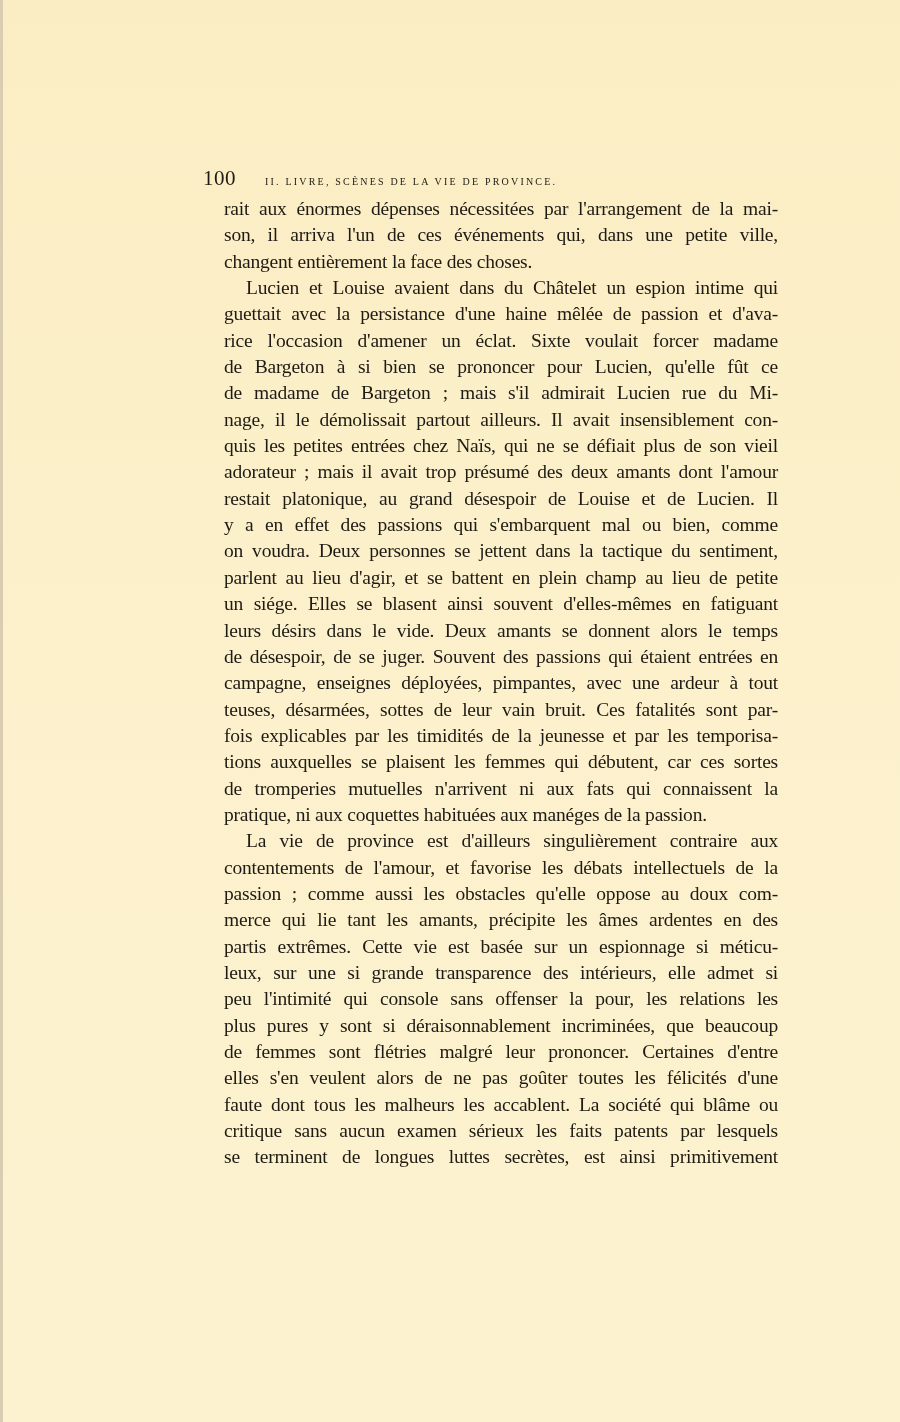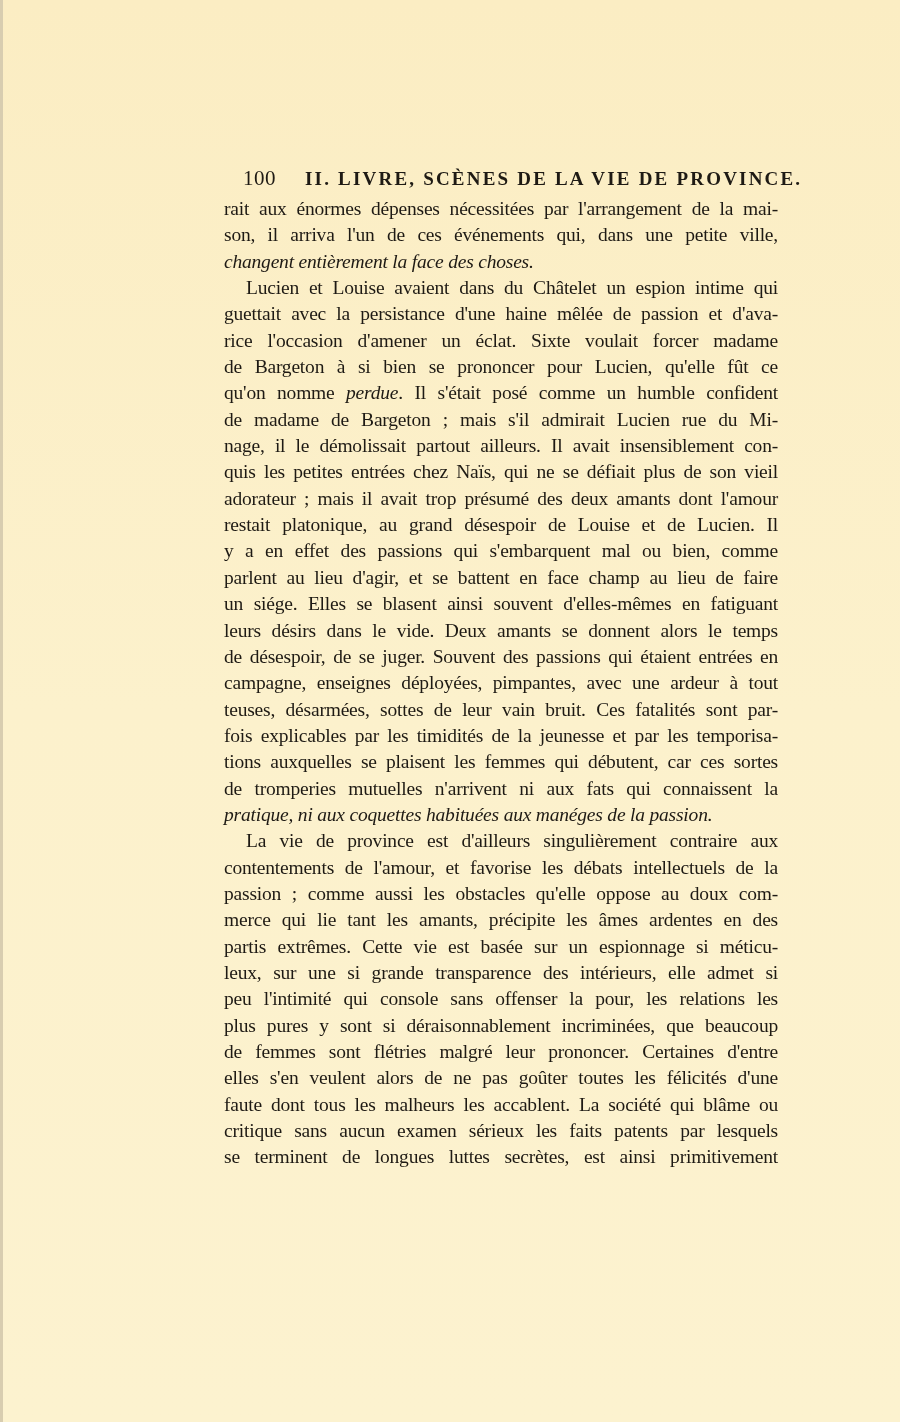"100" .header { margin-left: 40px -> none }
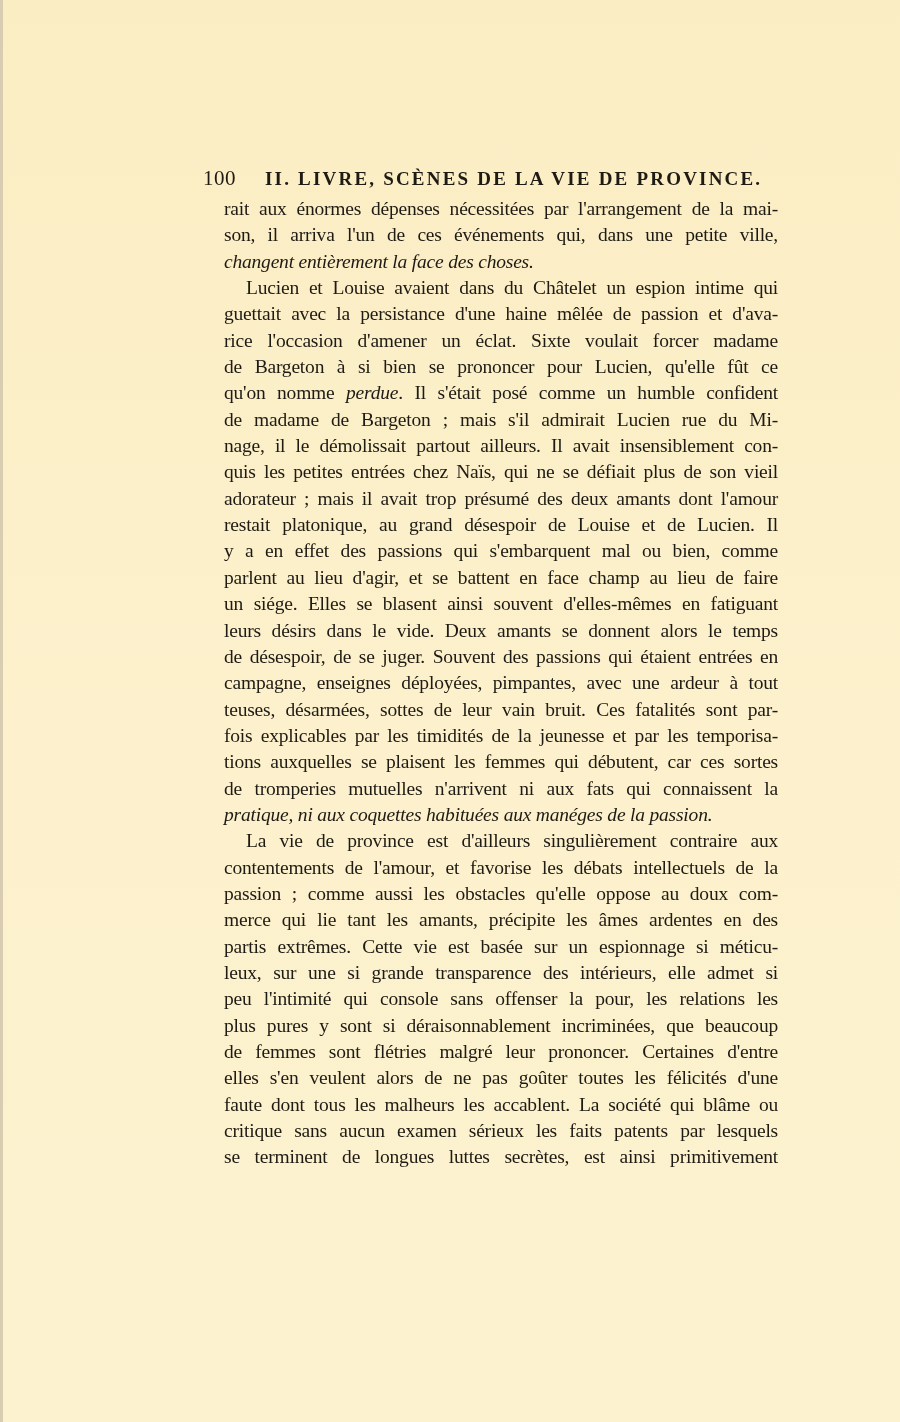"II. LIVRE, SCÈNES DE LA" .running-title { font-size: 19px -> 10px; font-weight: bold -> normal }
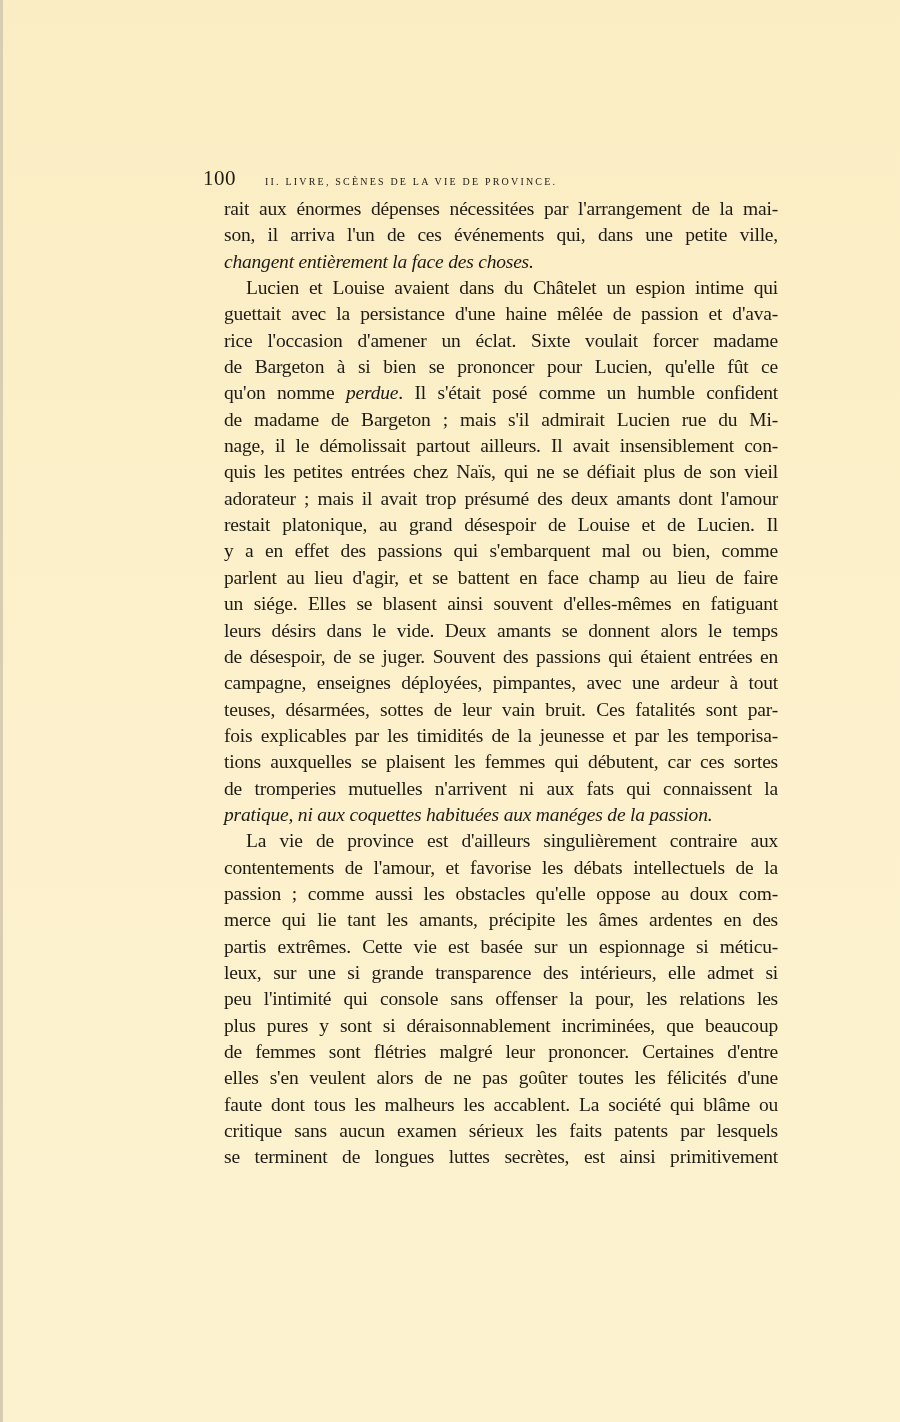"changent entièrement la face des" .line.last { font-style: italic -> none }
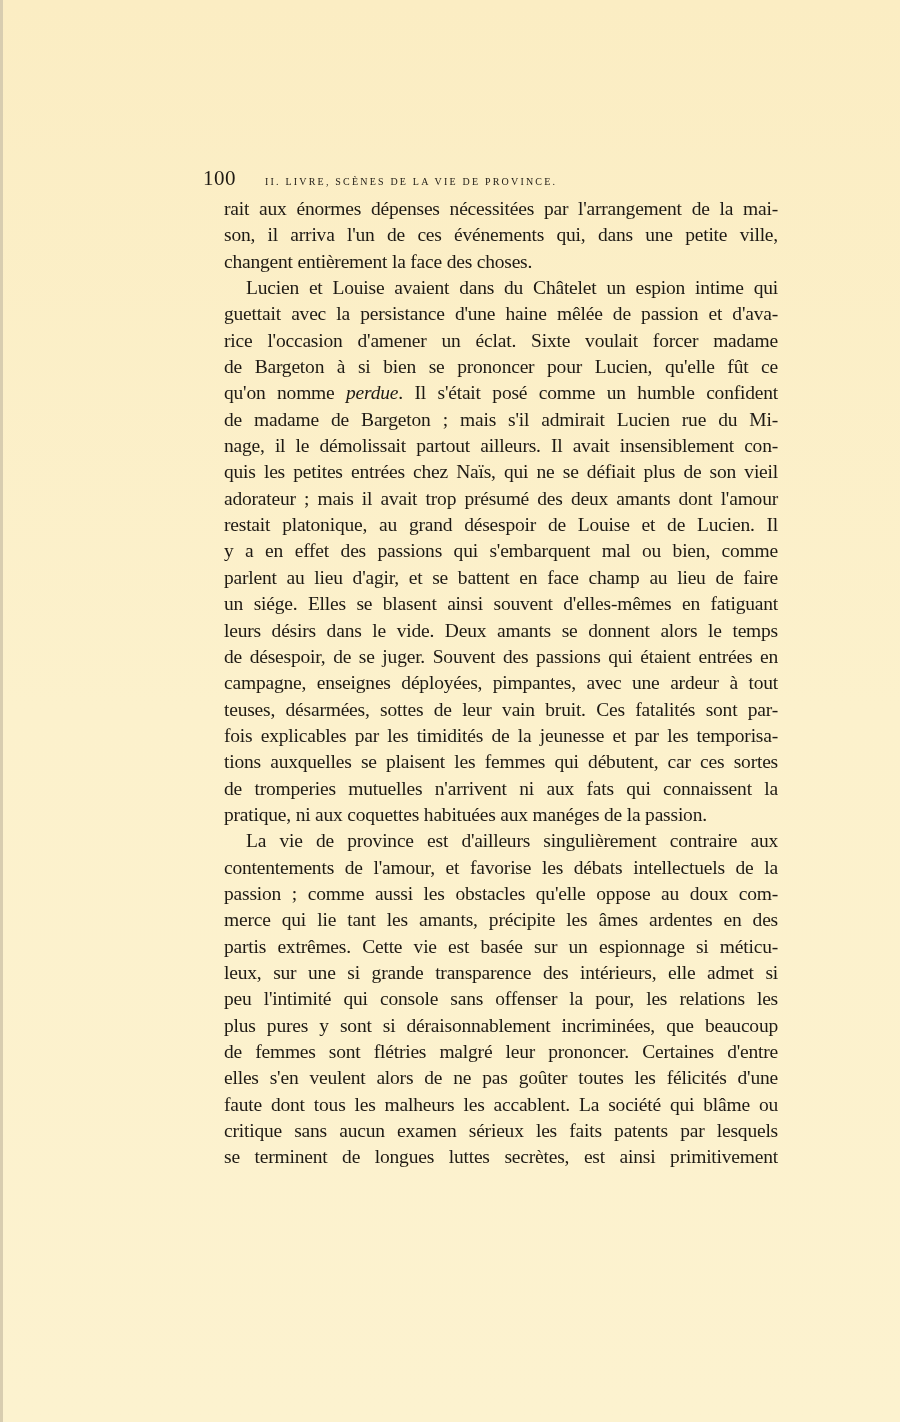"qu'on nomme perdue. Il s'était" div.line { html: <div>qu'on nomme <em>perdue</em>. Il s'était posé comme un humble confident</div> -> none }
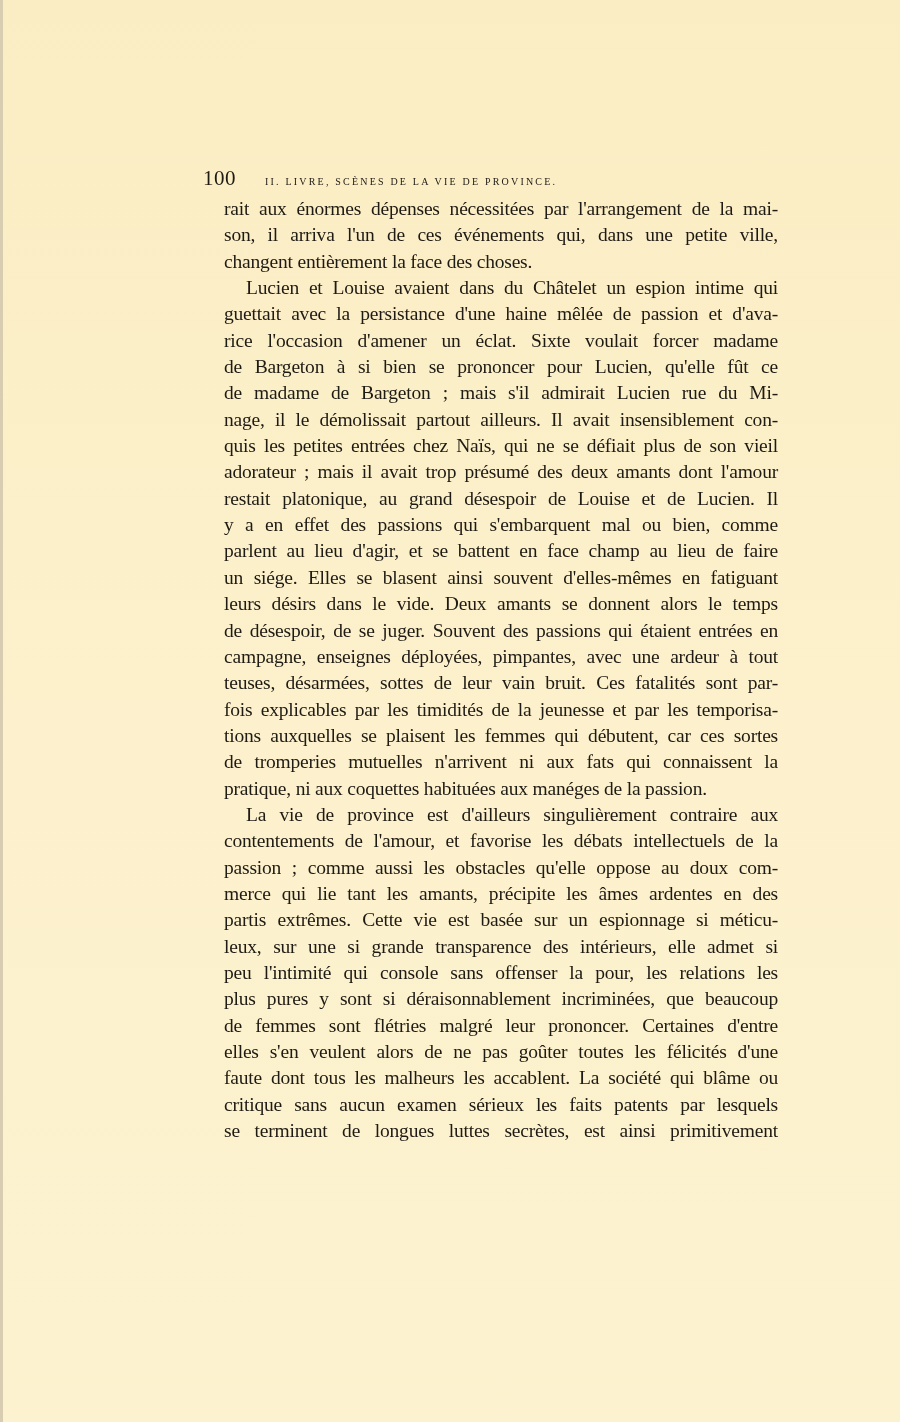"on voudra. Deux personnes se" div.line { html: none -> <div>on voudra. Deux personnes se jettent dans la tactique du sentiment,</div> }
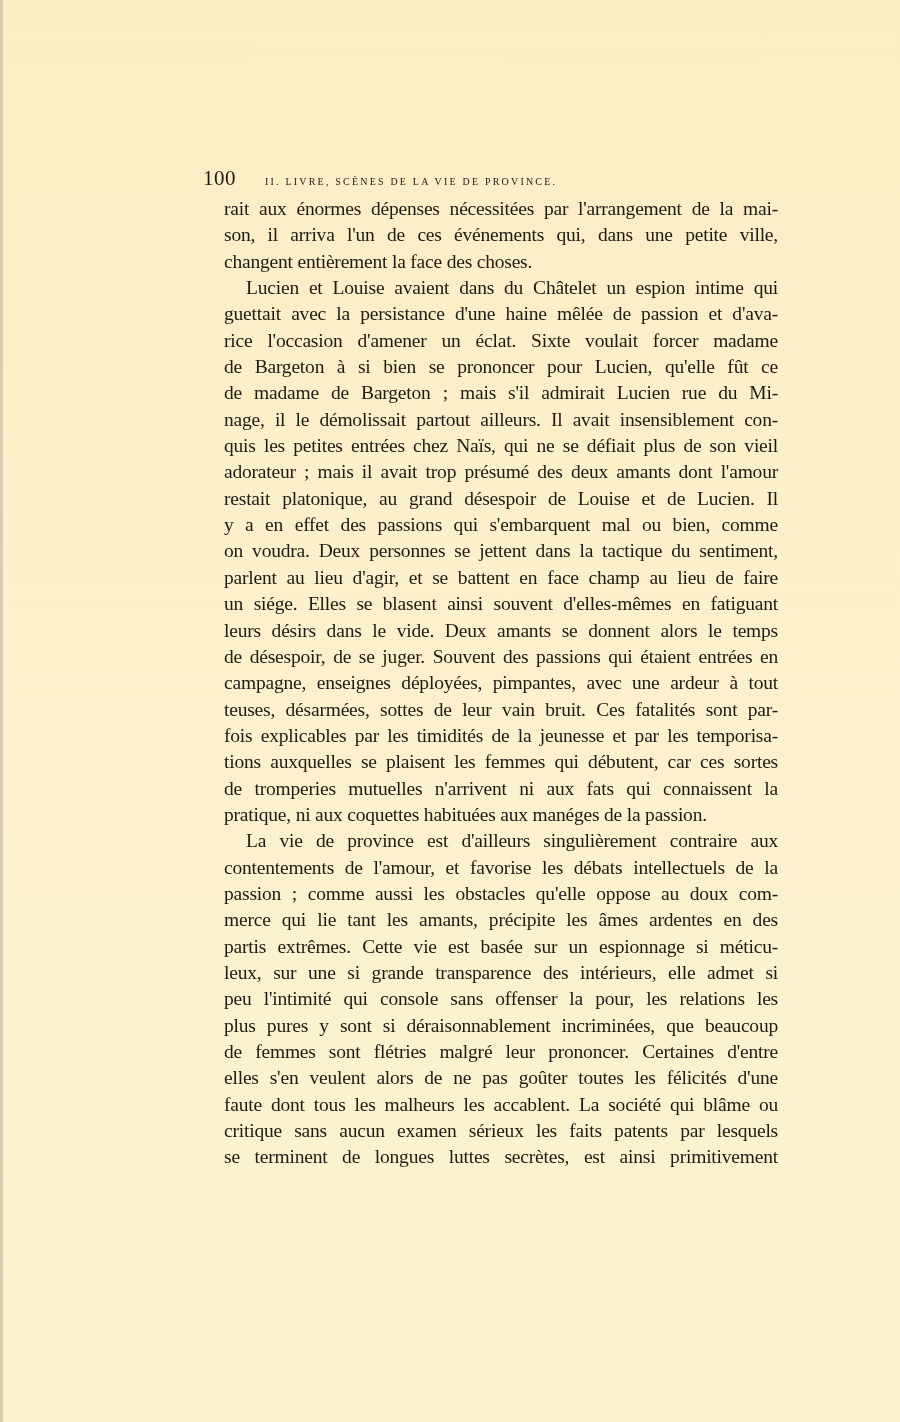"parlent au lieu d'agir, et" div.line { text: face champ au lieu de faire -> plein champ au lieu de petite }
